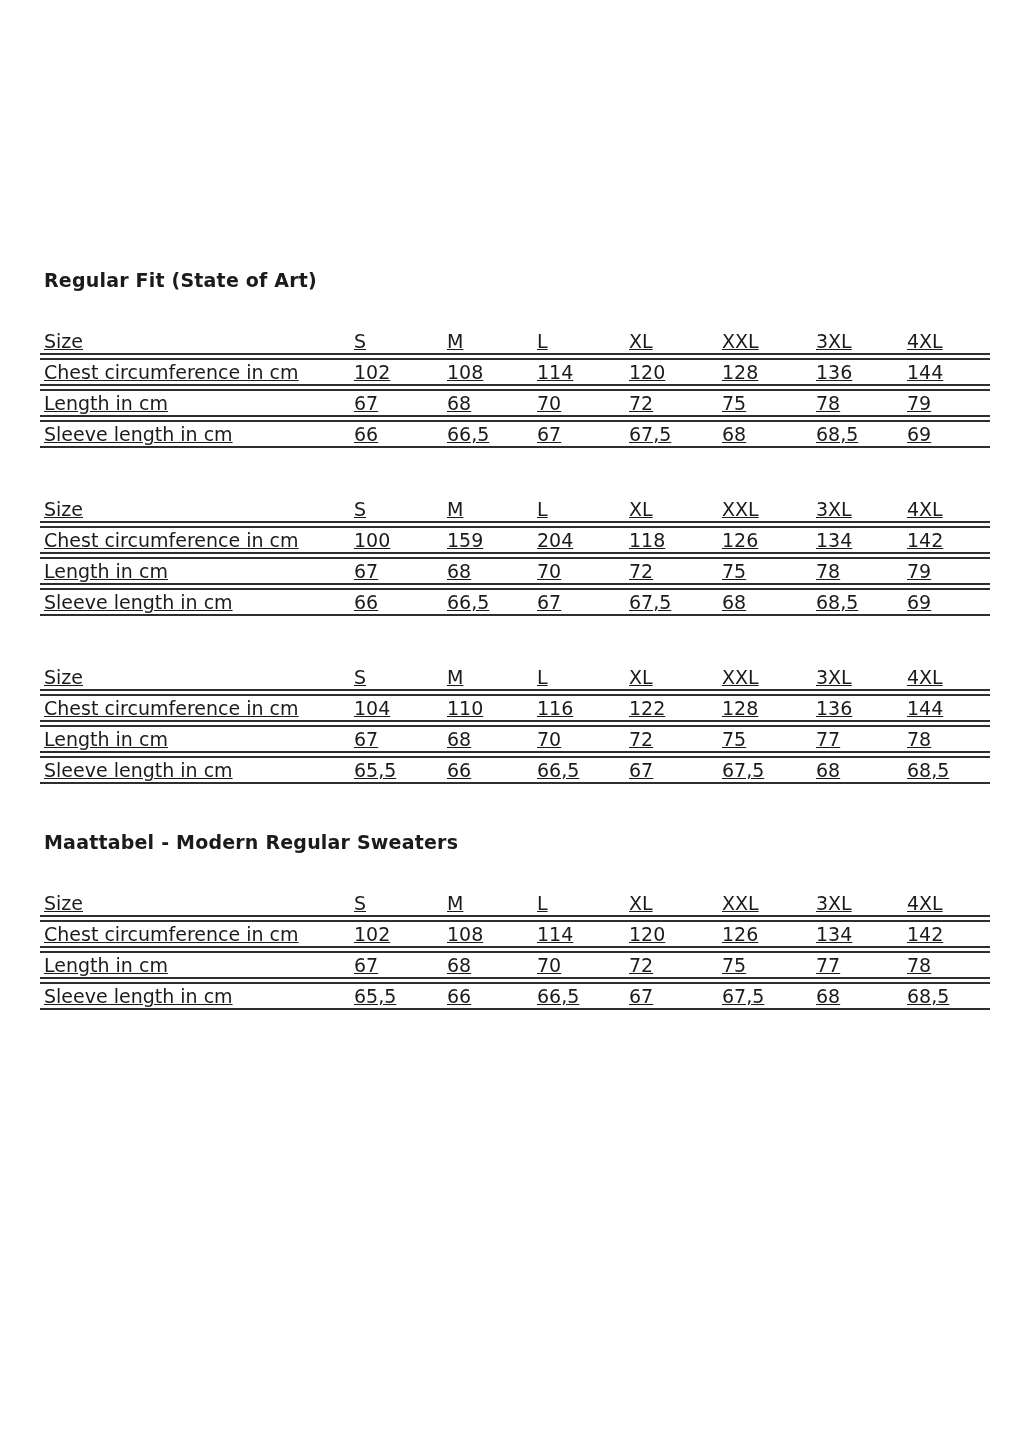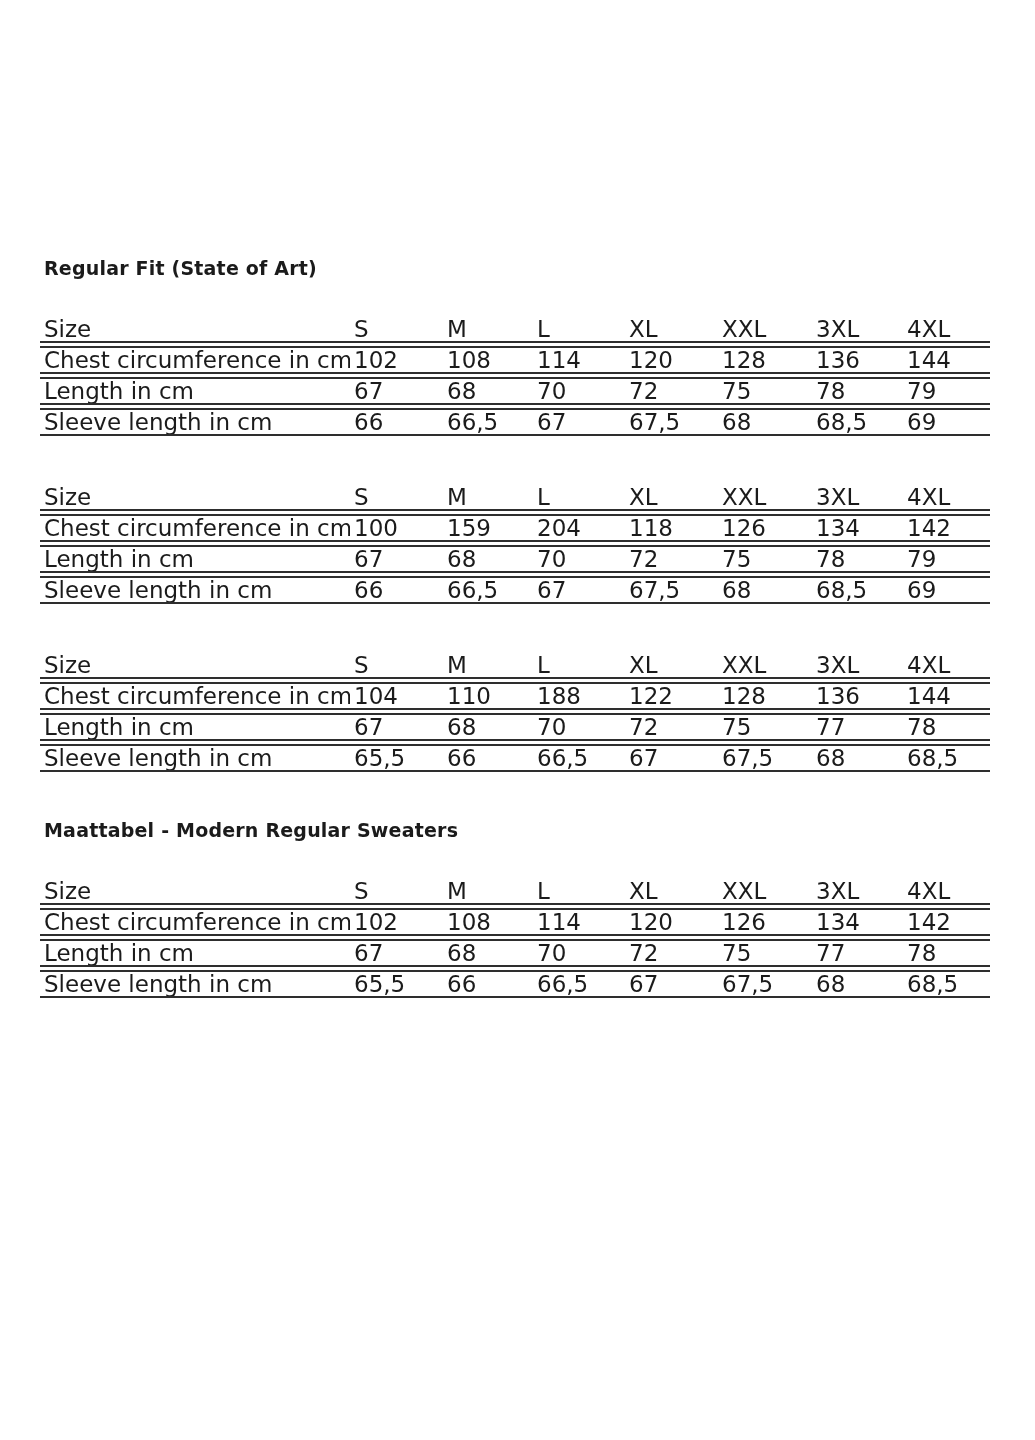"Regular Fit (State of Art)" .section-title { margin: 4px 0 34px 4px -> 16px 0 34px 4px }
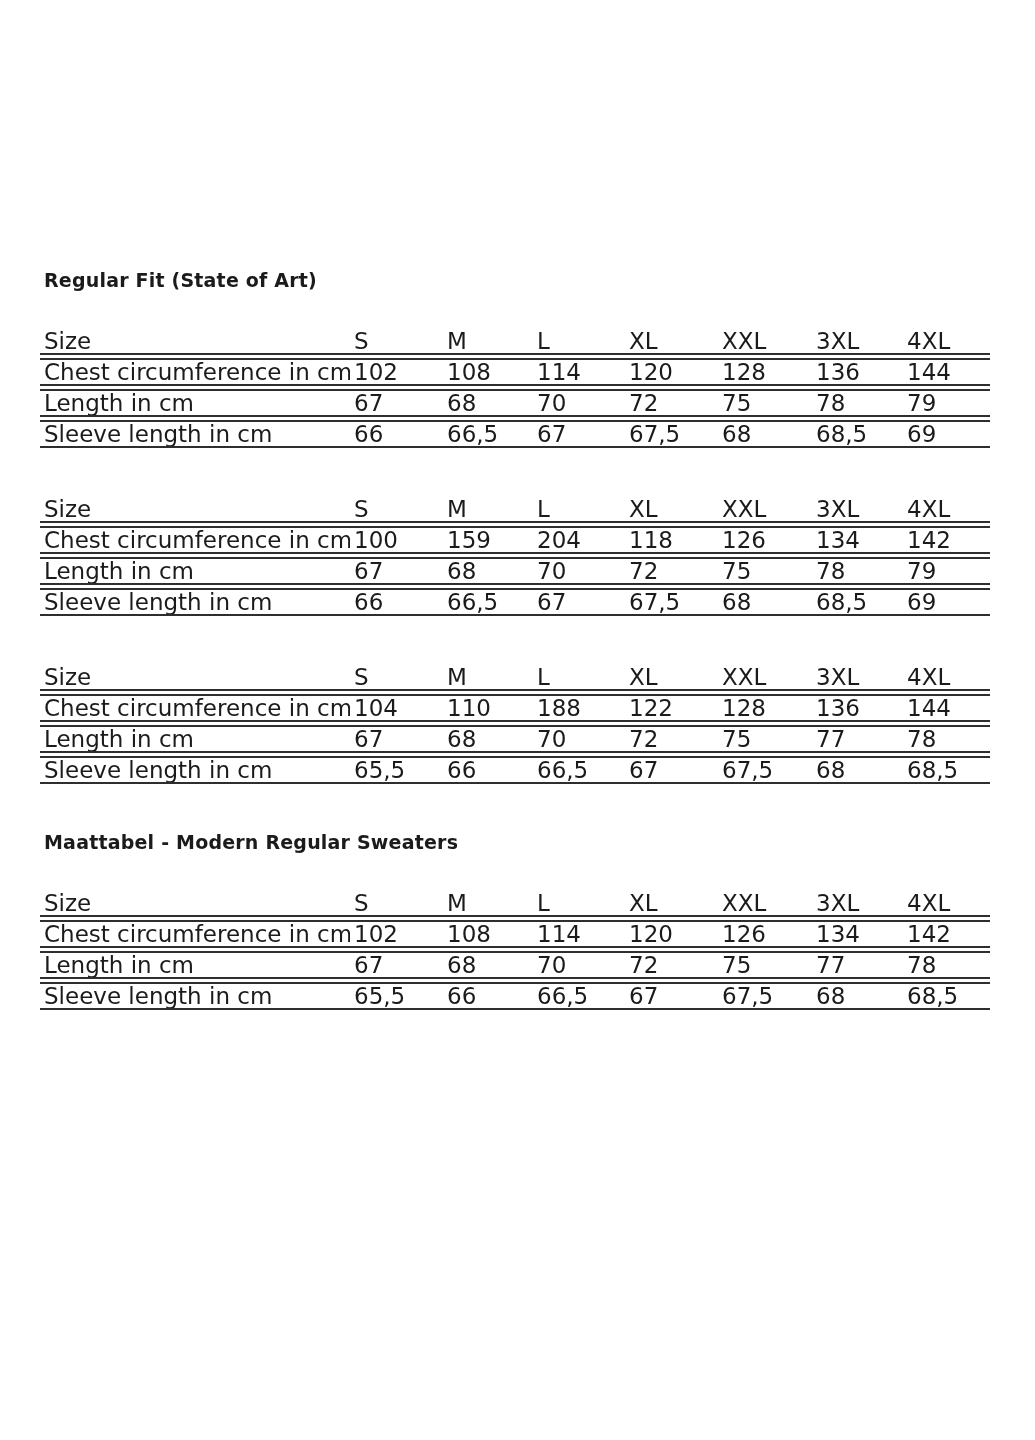"Size" table.size-table { font-size: 23px -> 19px; text-decoration: none -> underline }
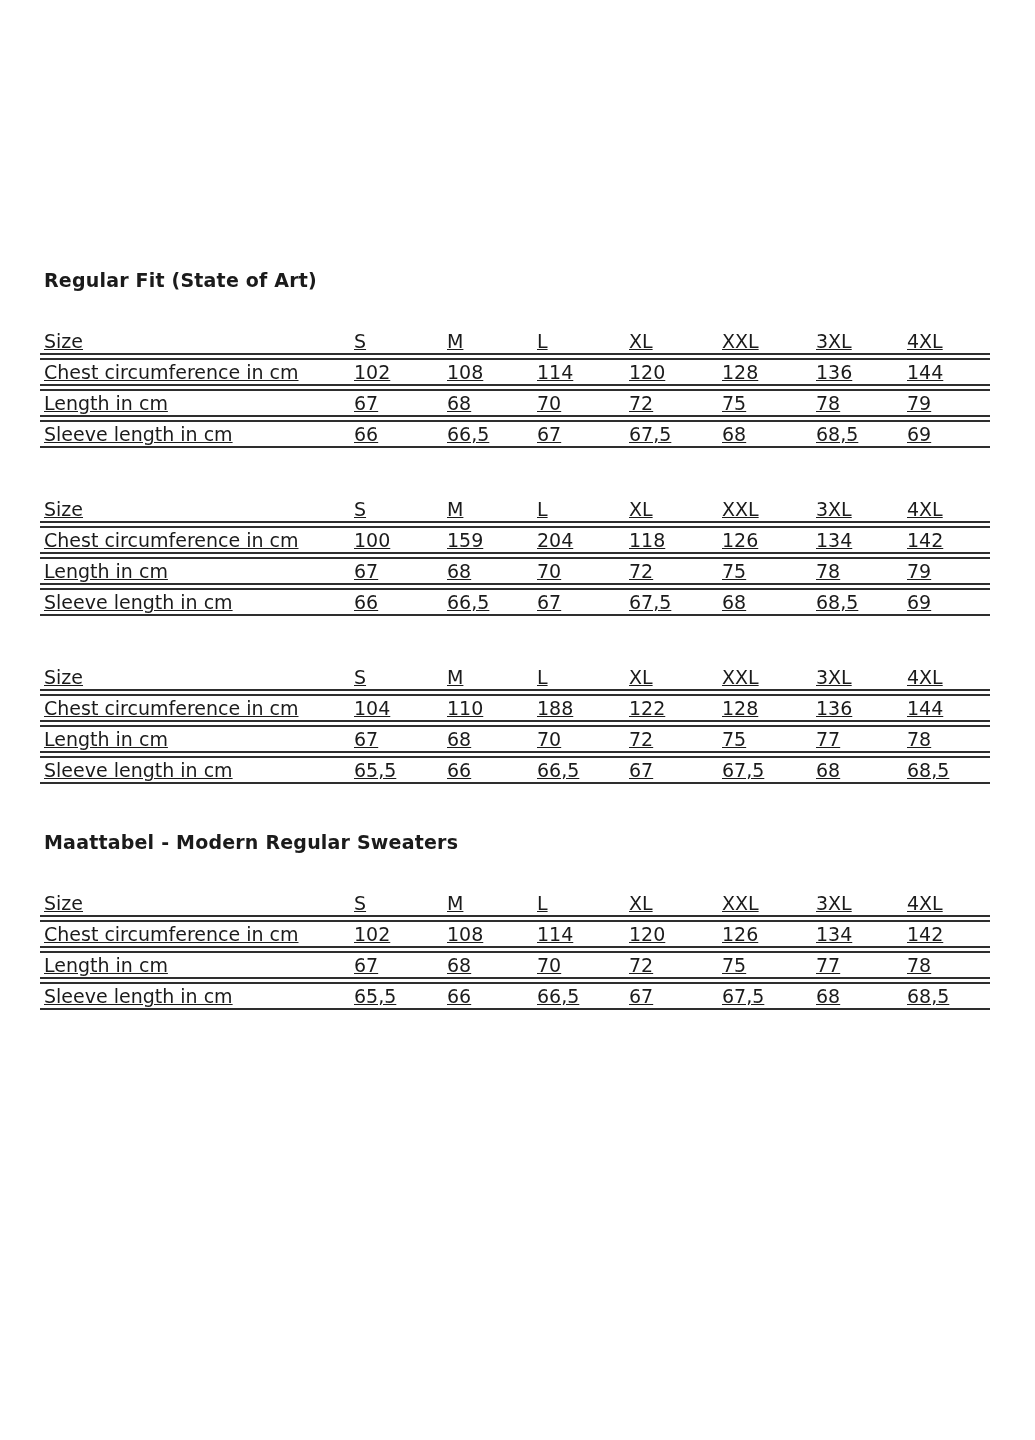"188" td { text: 188 -> 116 }
